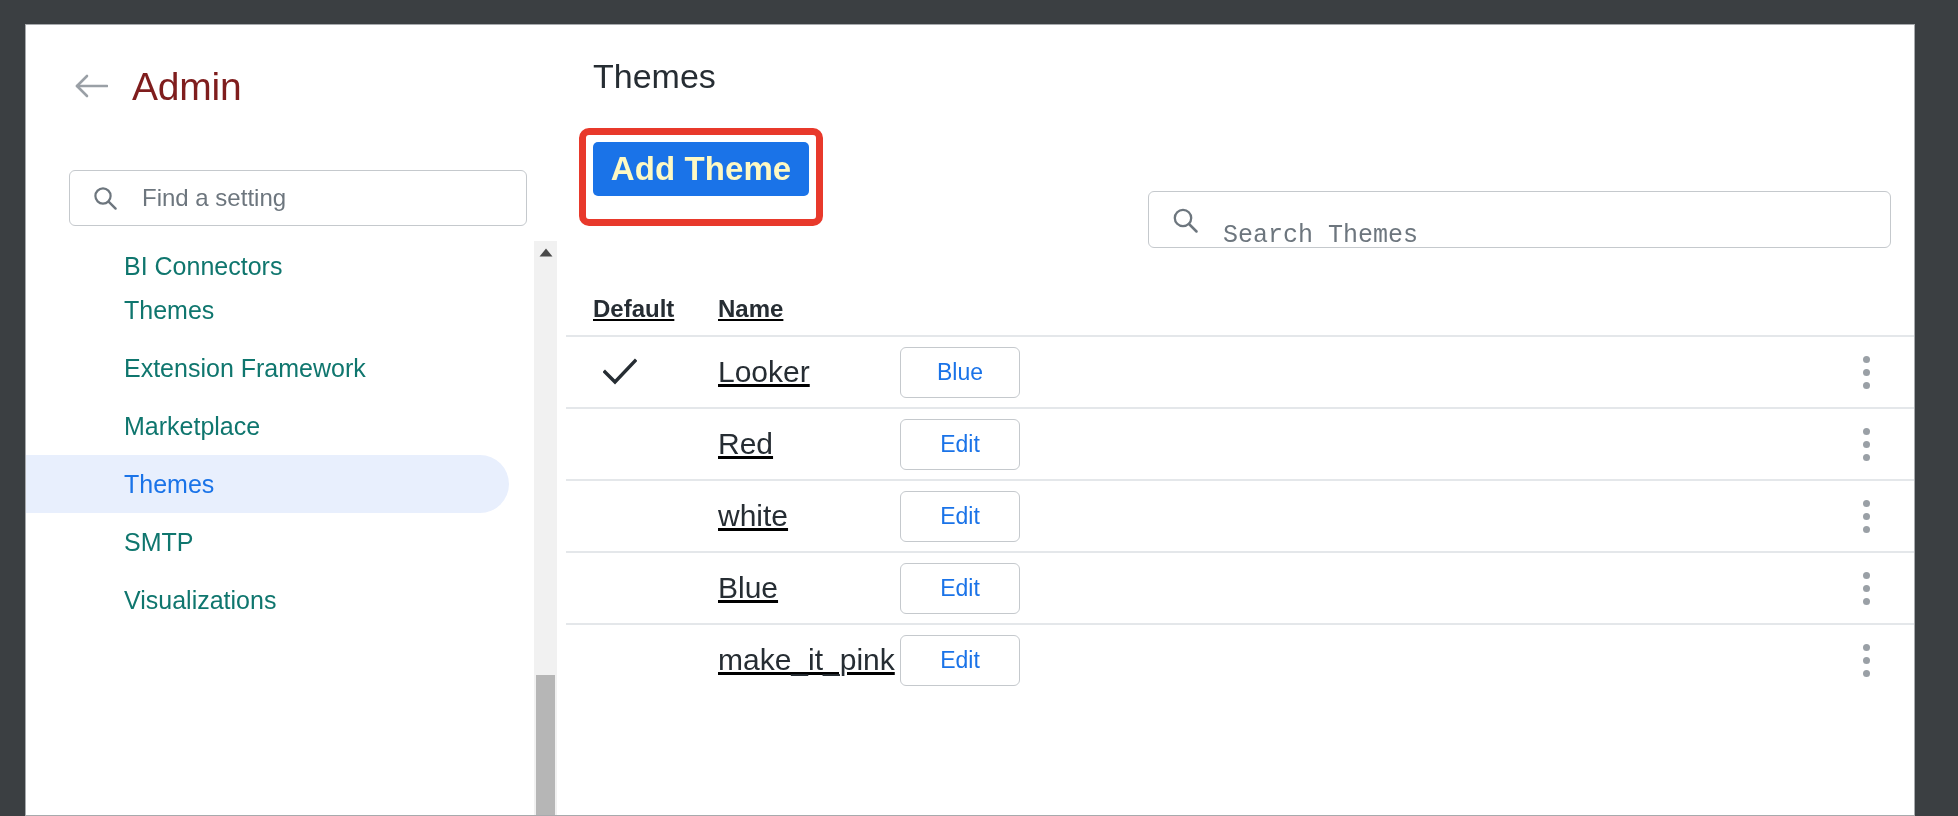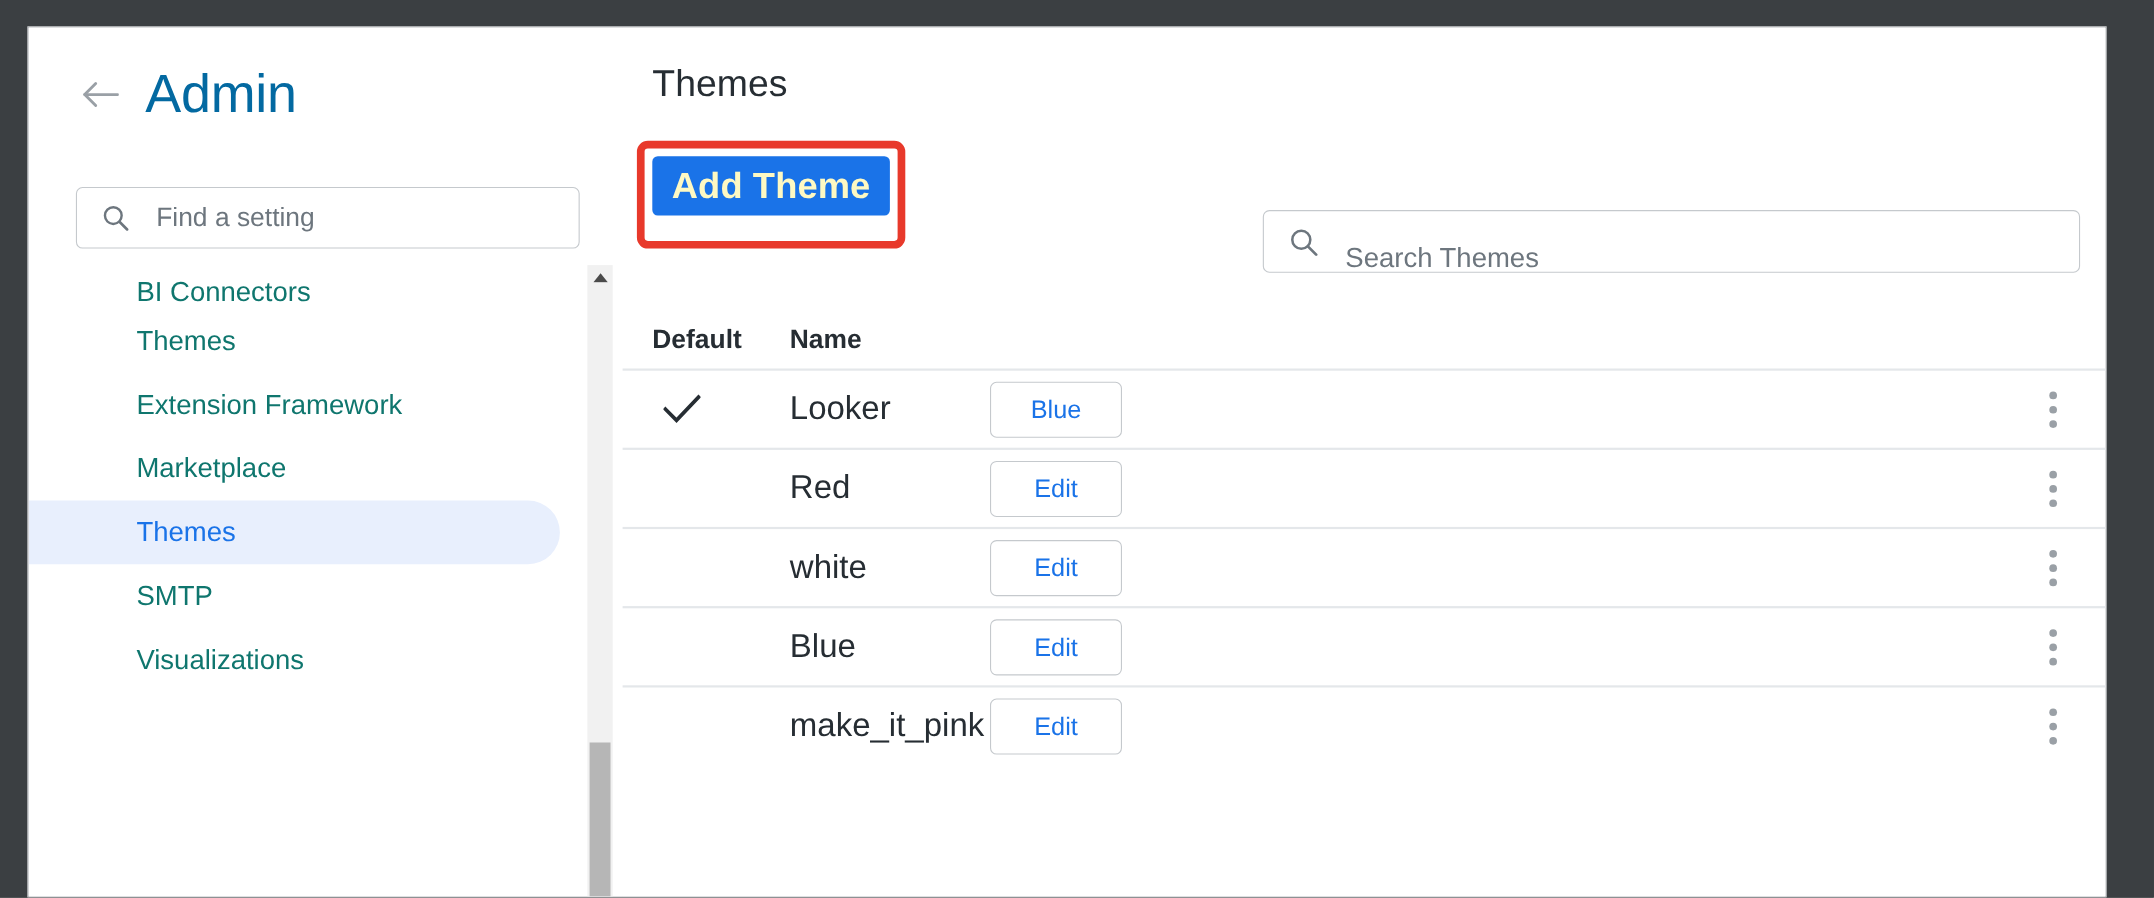"Admin" #admin-title { color: #0369a1 -> #7f1d1d; font-size: 49px -> 39px }
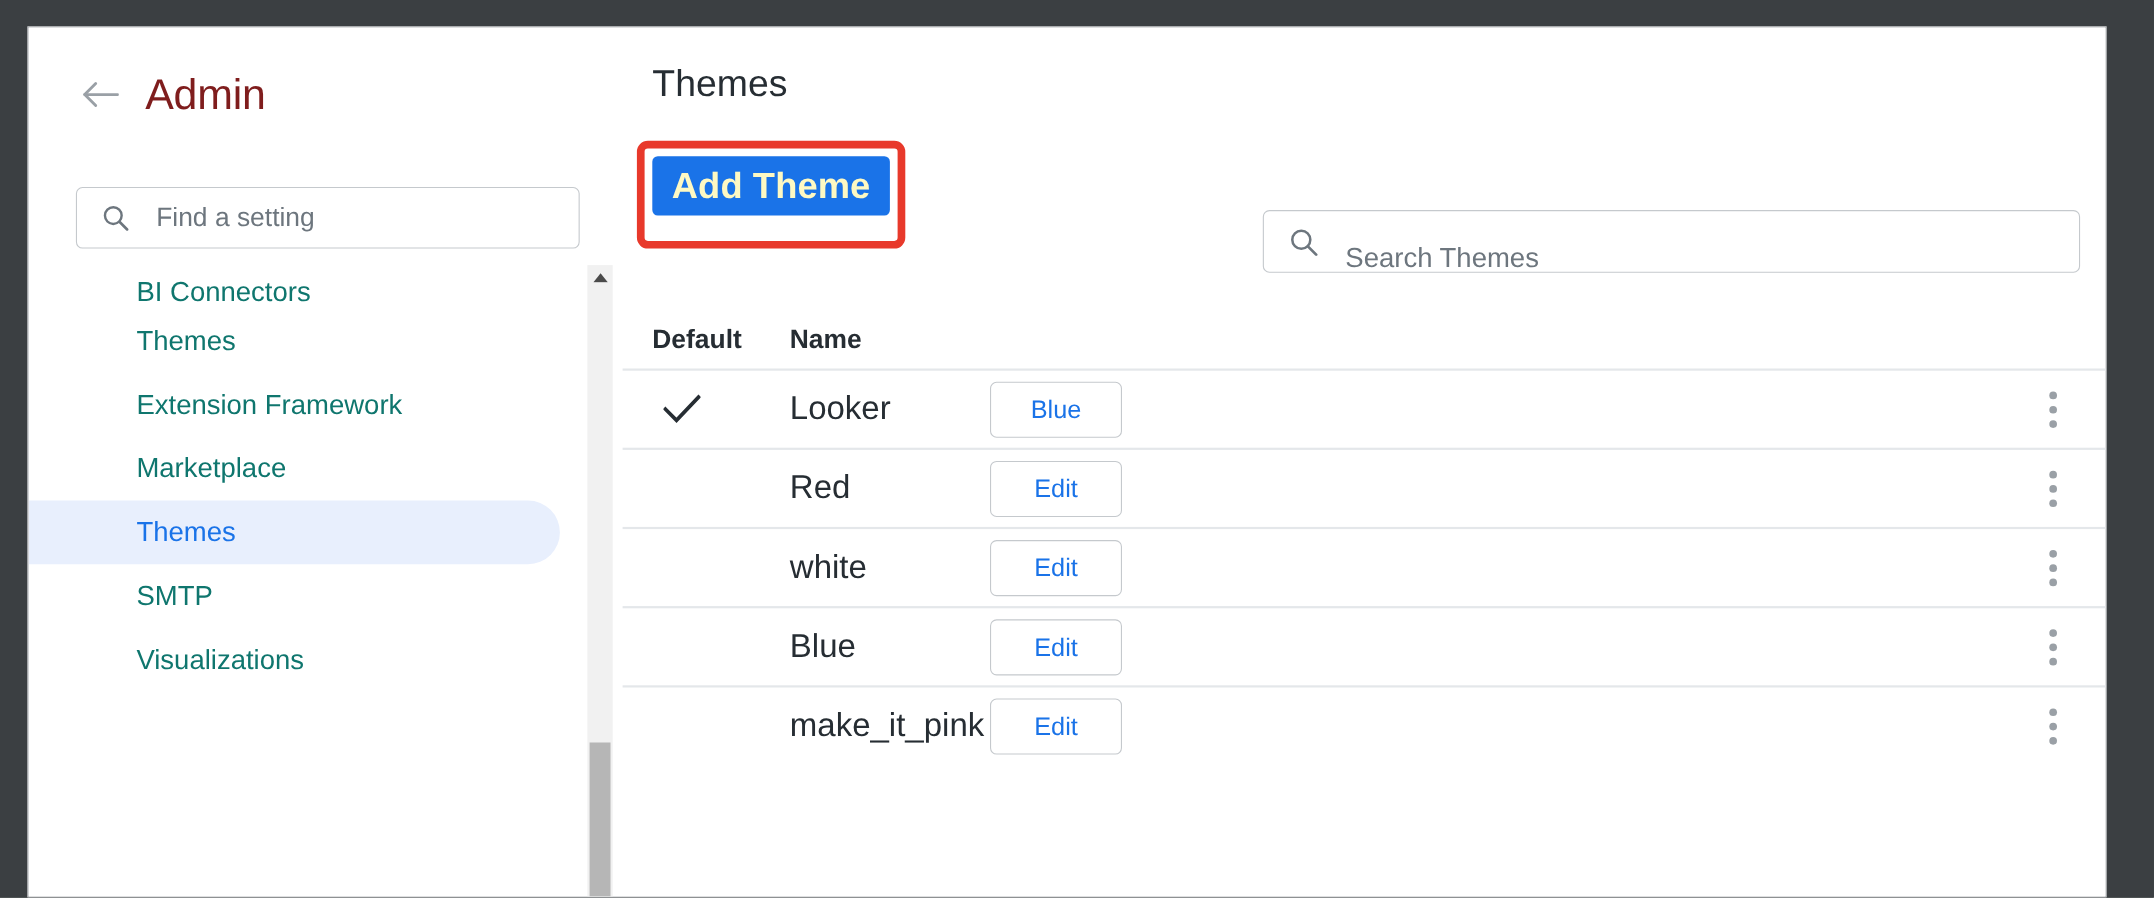"Search Themes" #search-themes-input { font-family: Liberation Sans, sans-serif -> Liberation Mono, monospace }
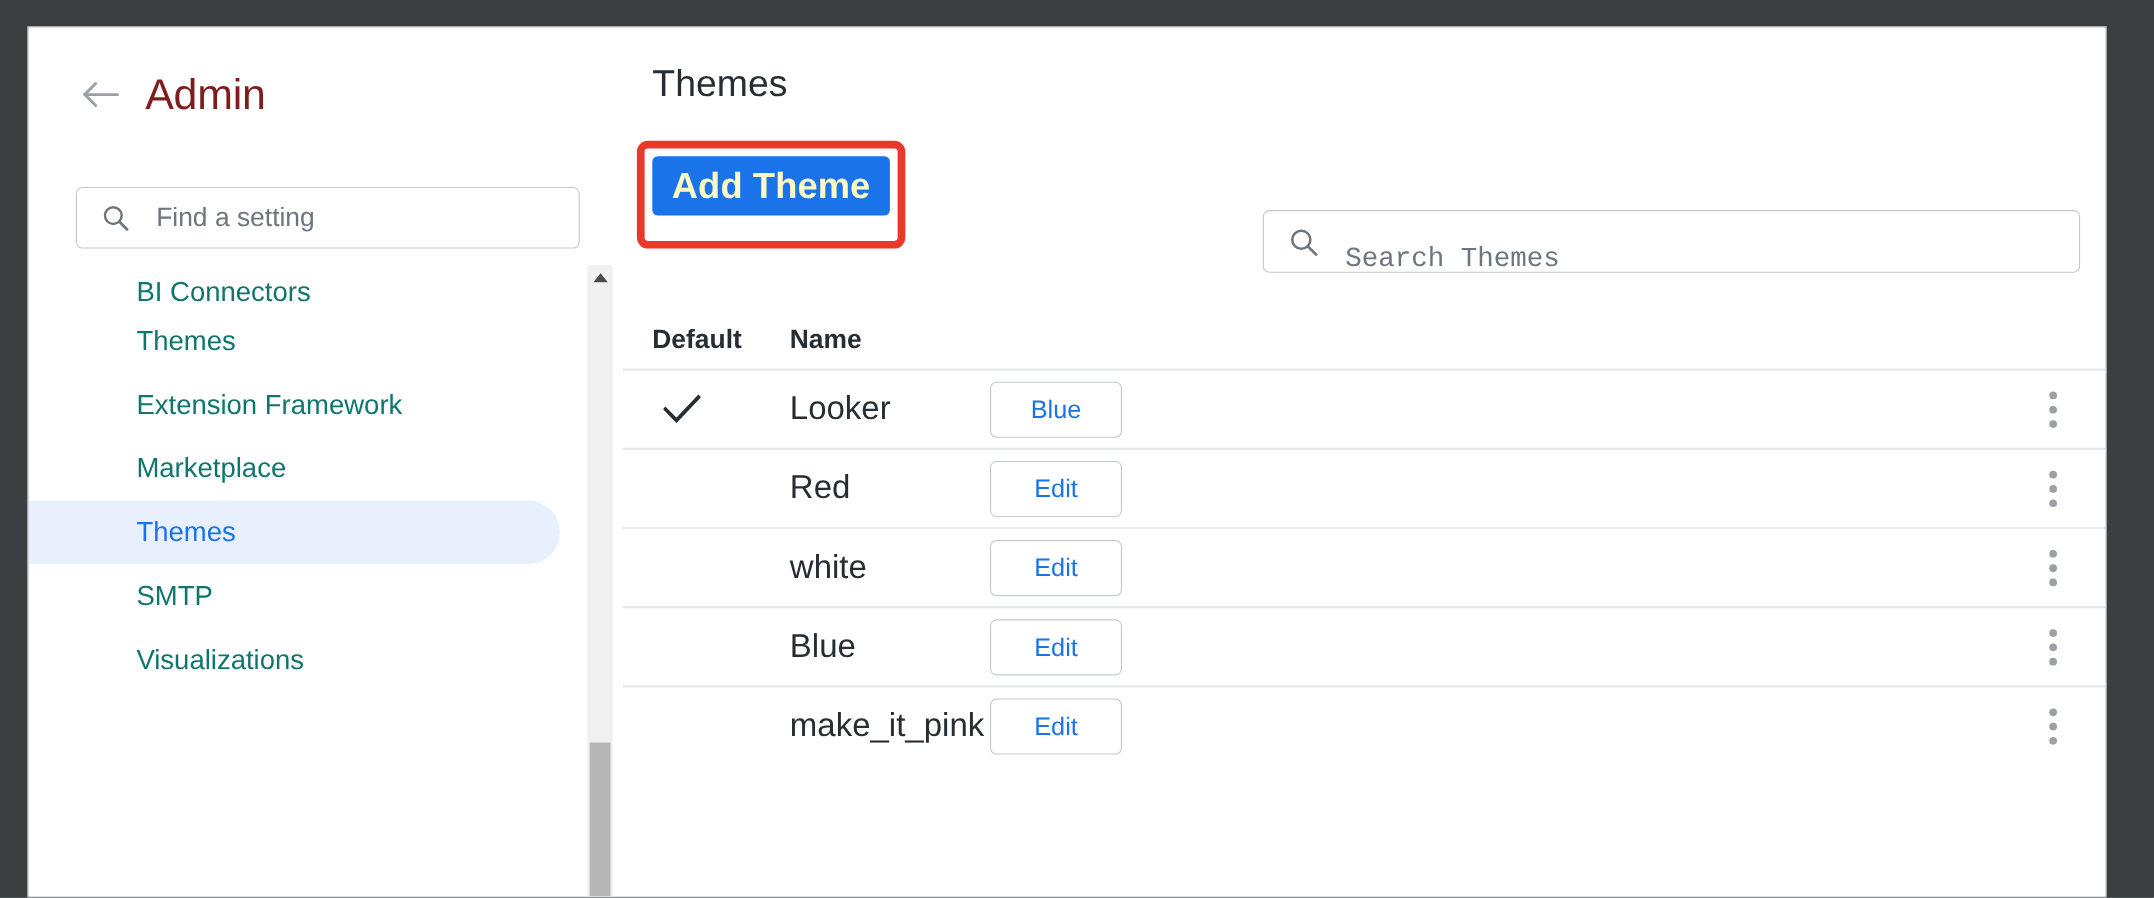"Default" #themes-table { text-decoration: none -> underline }
